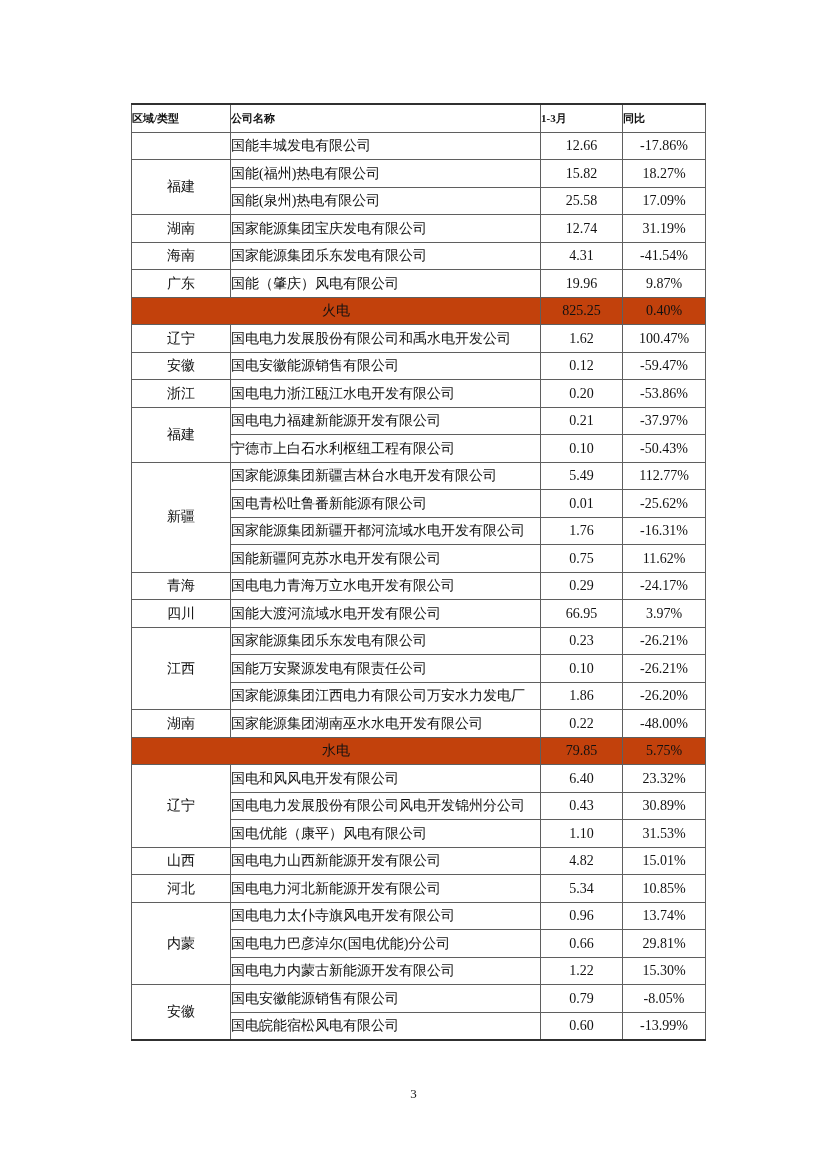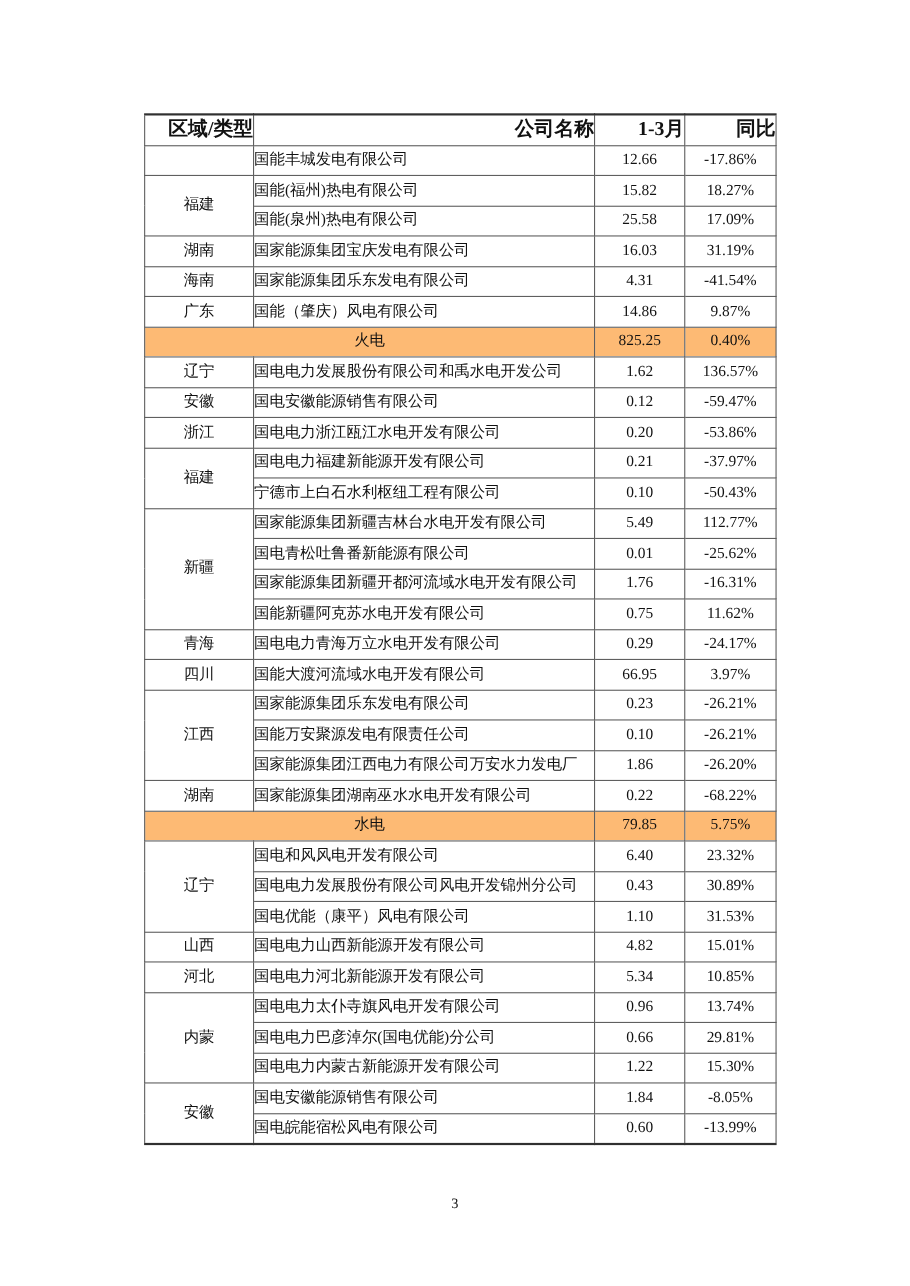"区域/类型" table.report th { font-size: 18px -> 11px; text-align: right -> left }
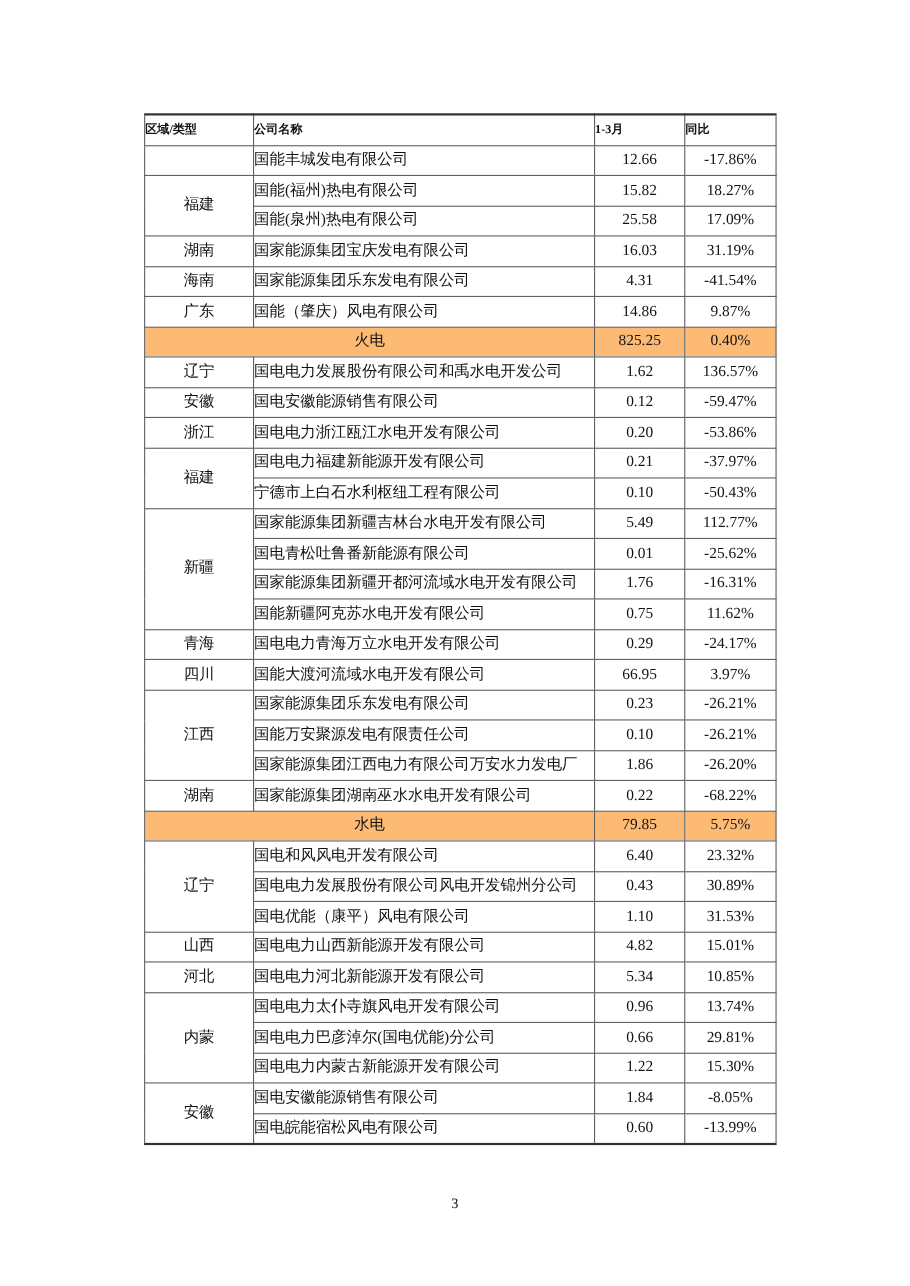"16.03" td.num { text: 16.03 -> 12.74 }
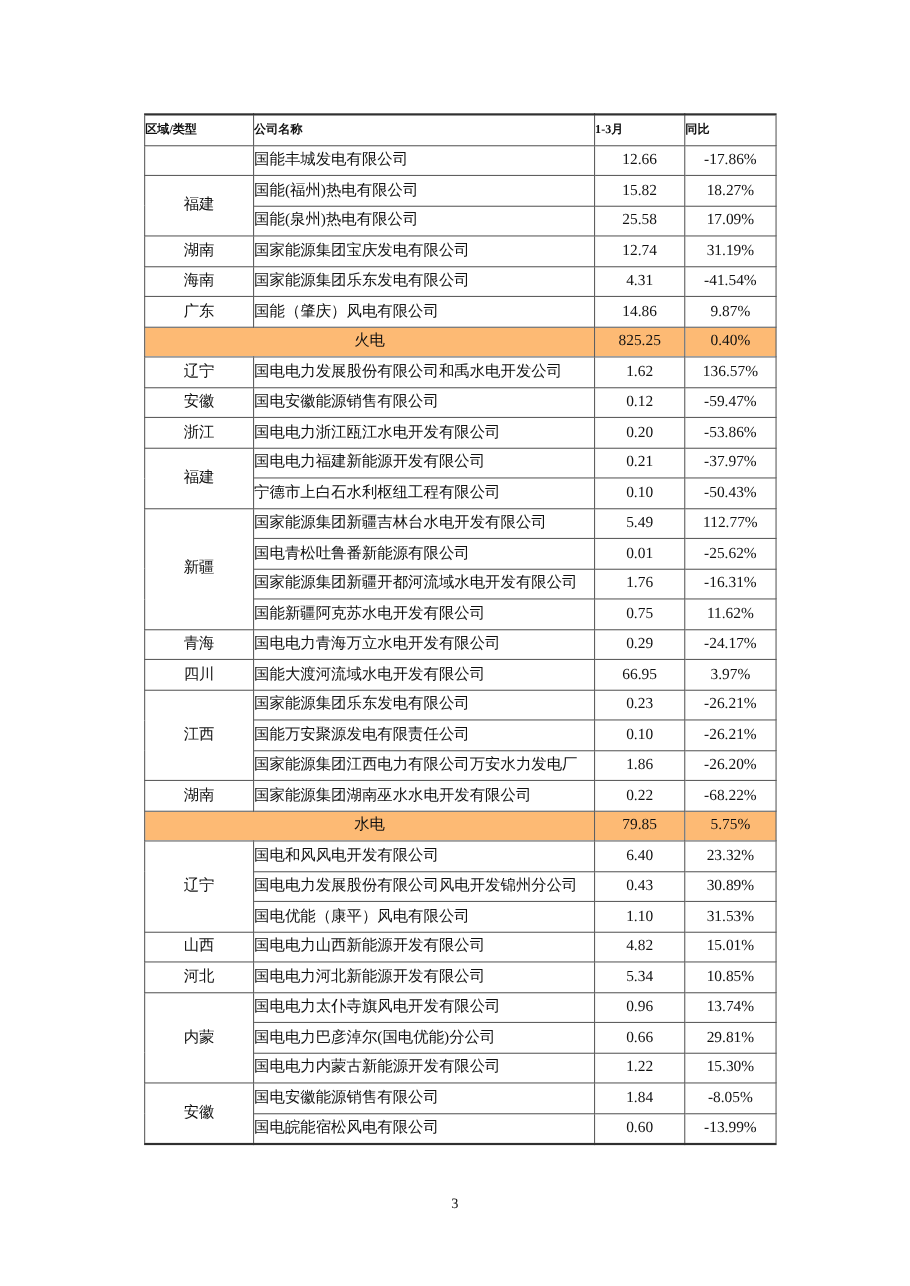"14.86" td.num { text: 14.86 -> 19.96 }
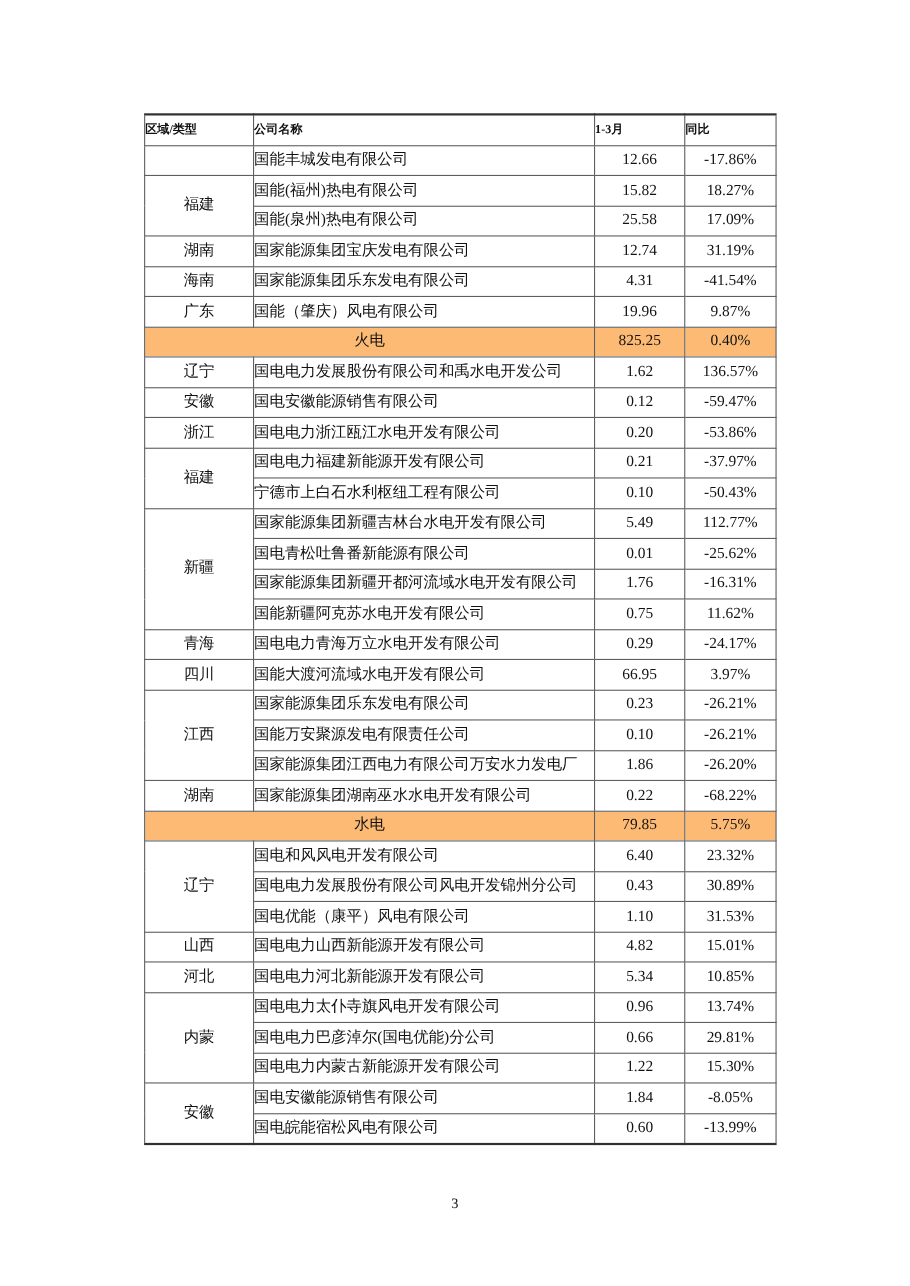"火电" tr.subtotal td { background: #fdba74 -> #c2410c }
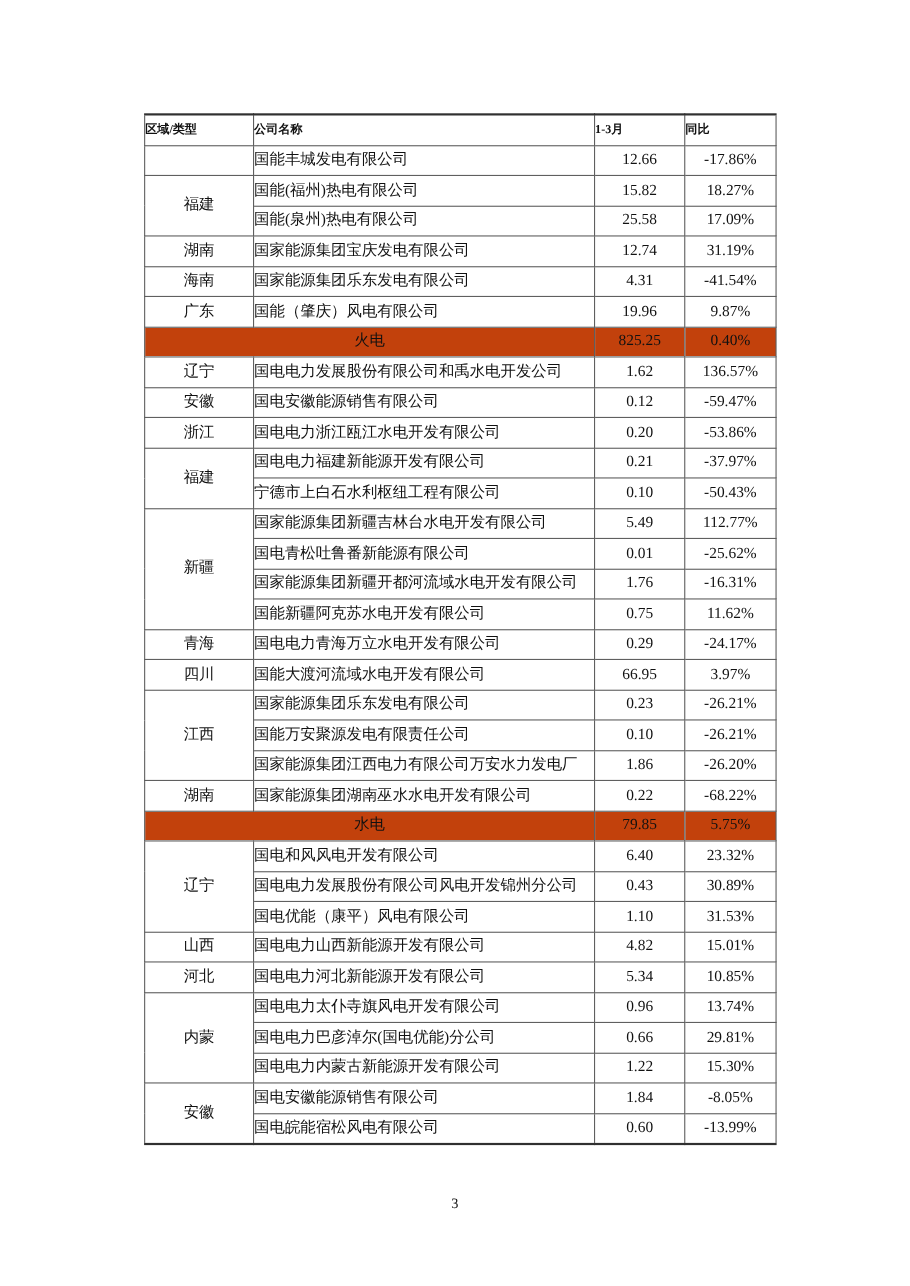"136.57%" td.num { text: 136.57% -> 100.47% }
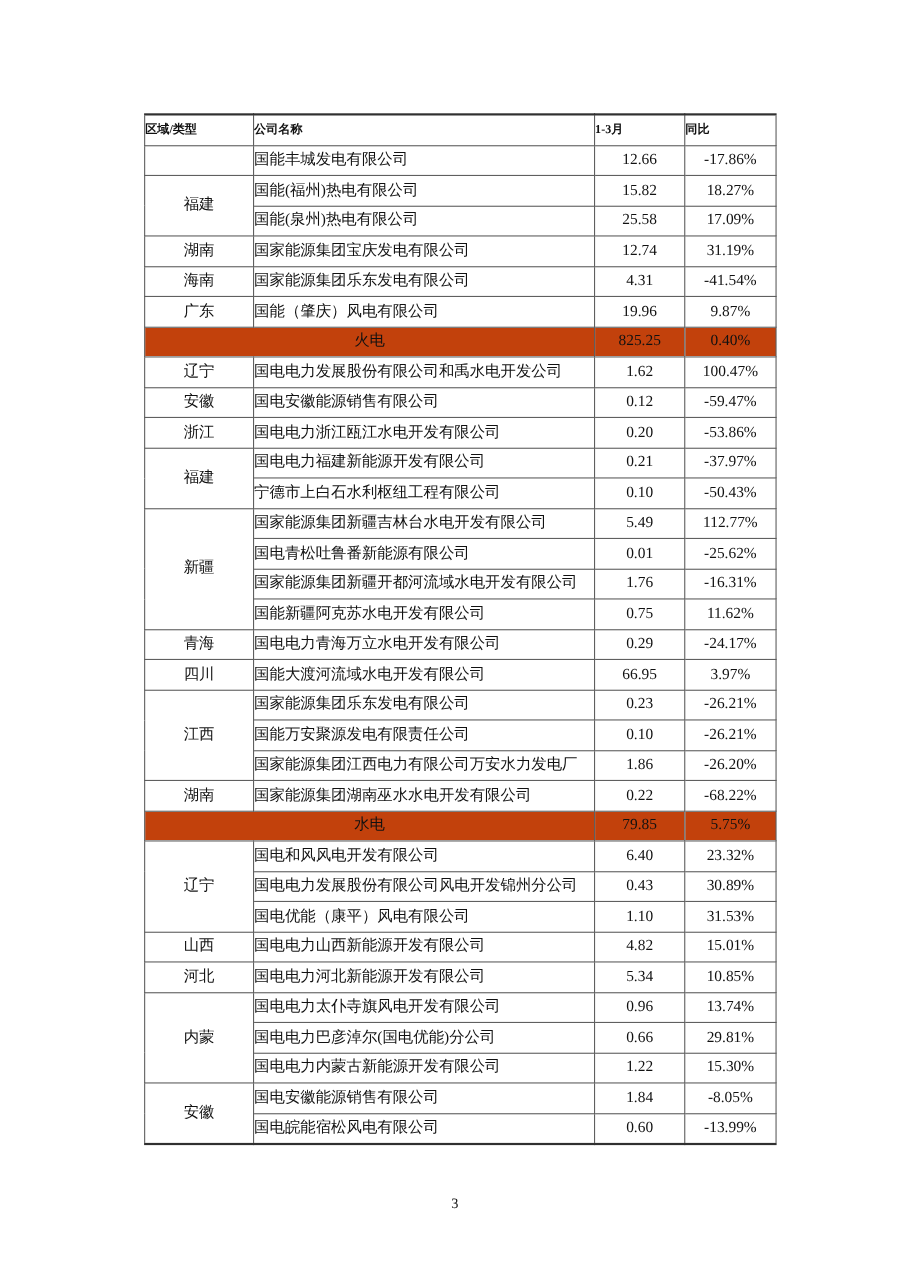"-68.22%" td.num { text: -68.22% -> -48.00% }
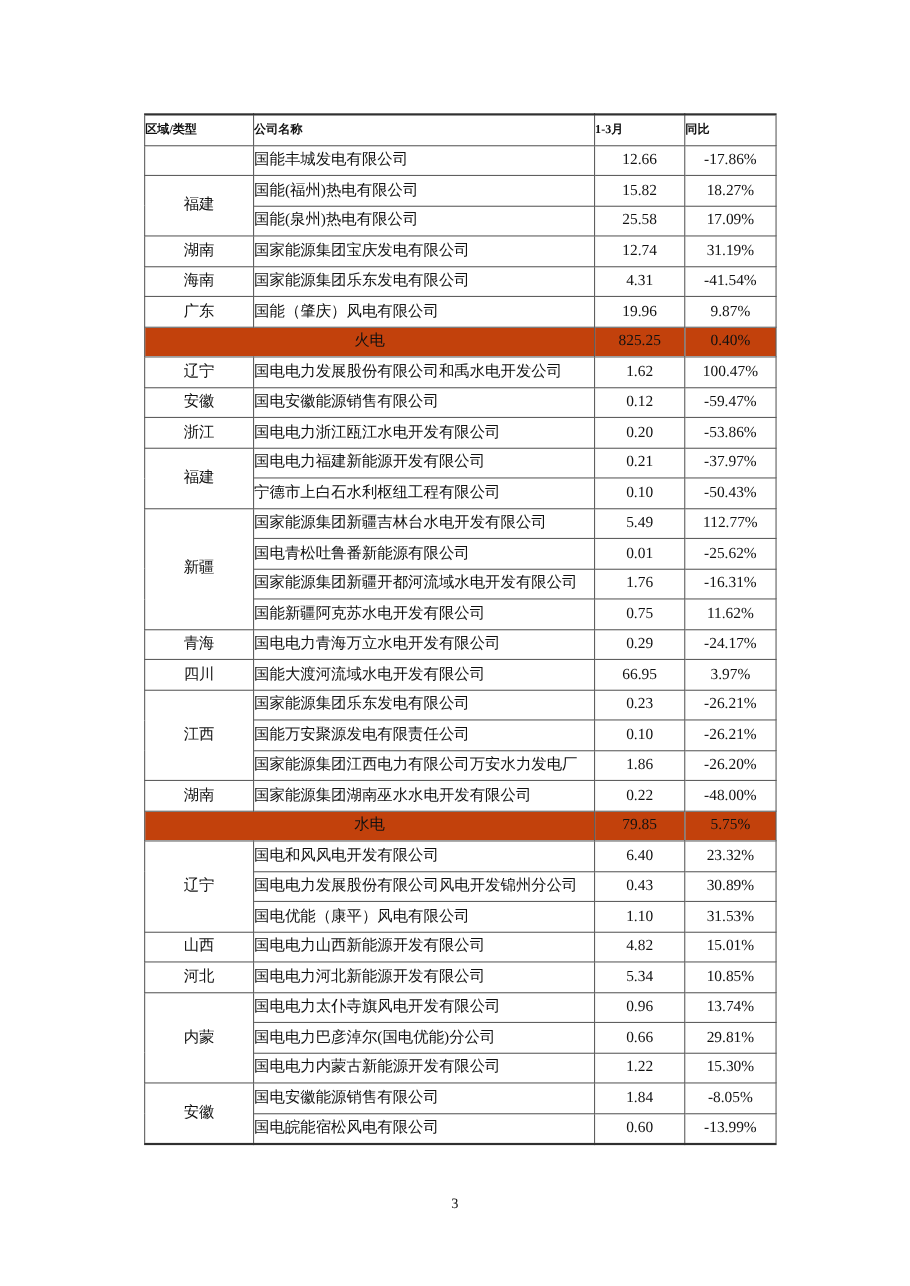"1.84" td.num { text: 1.84 -> 0.79 }
